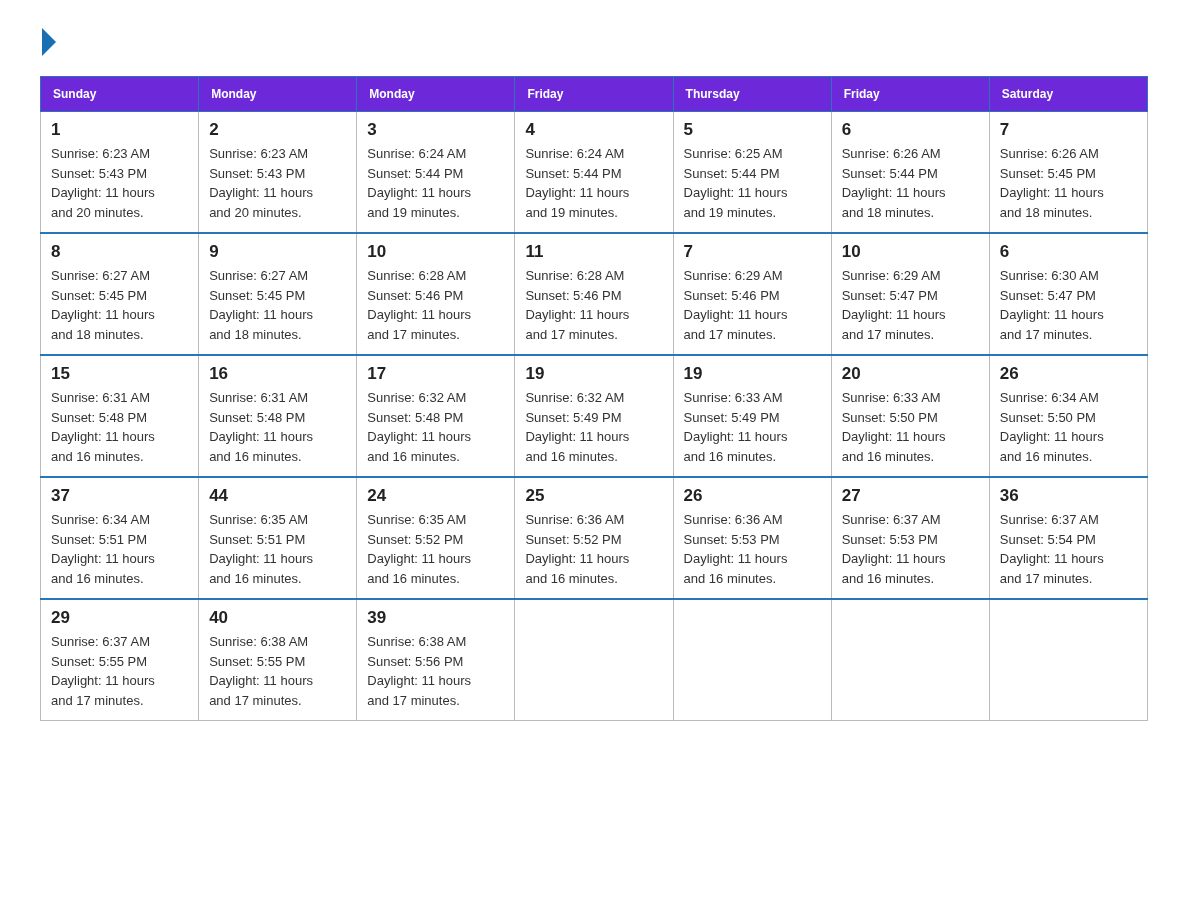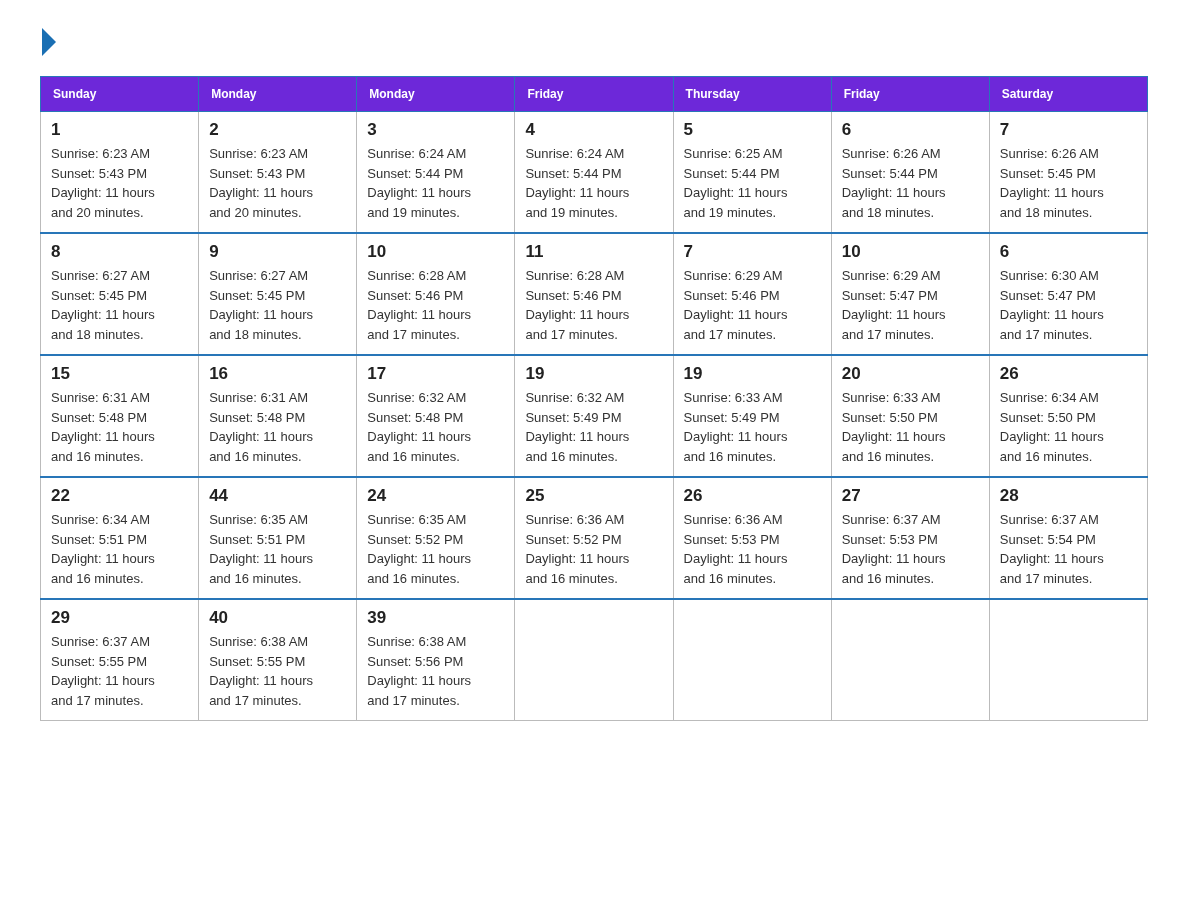"22" span.day-number { text: 22 -> 37 }
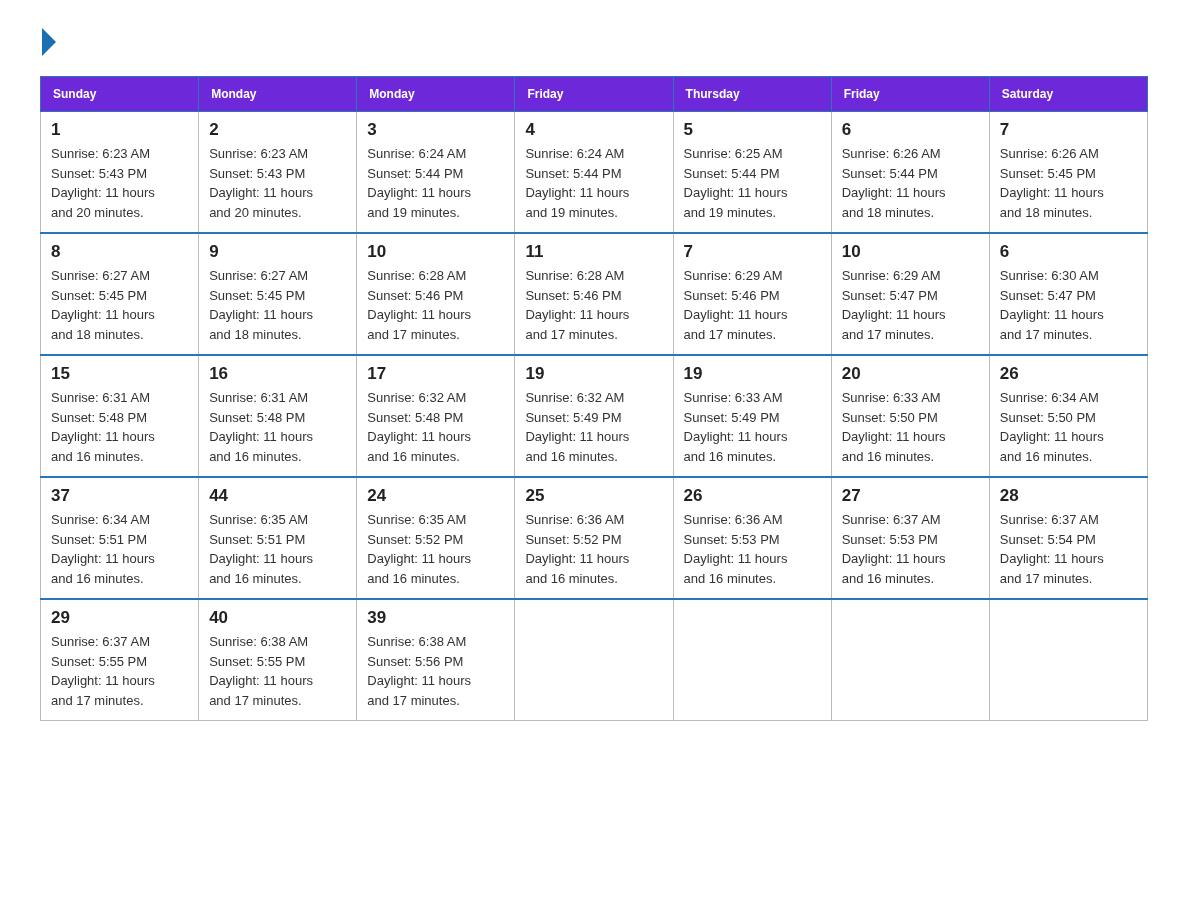"28" span.day-number { text: 28 -> 36 }
